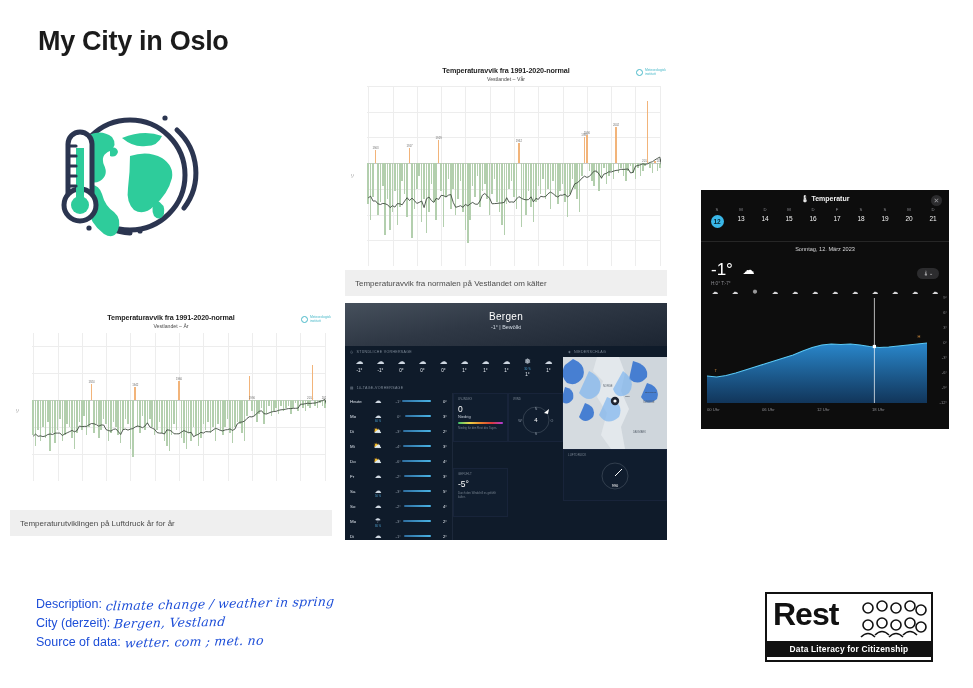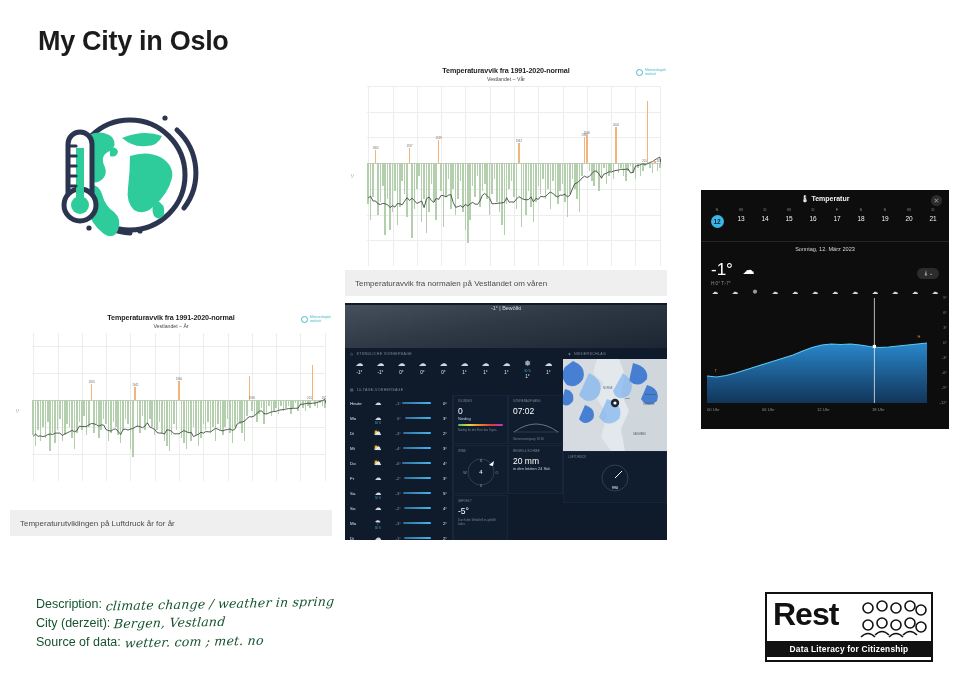"Temperaturavvik fra normalen på" div.chart-caption { text: våren -> kälter }
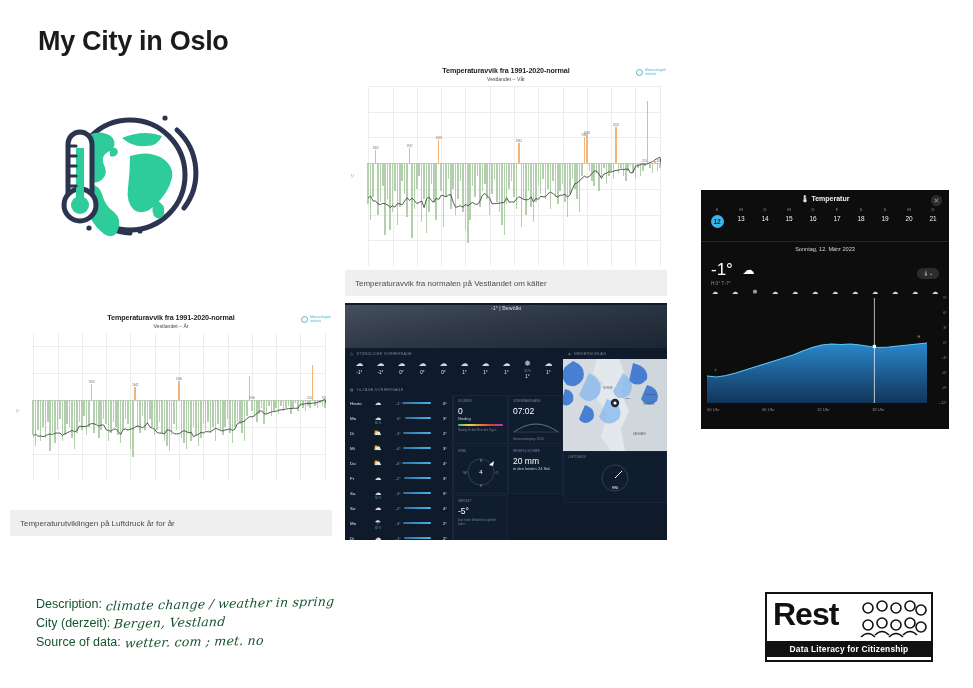"Bergen" div.bergen-city { html: none -> <div>Bergen</div> }
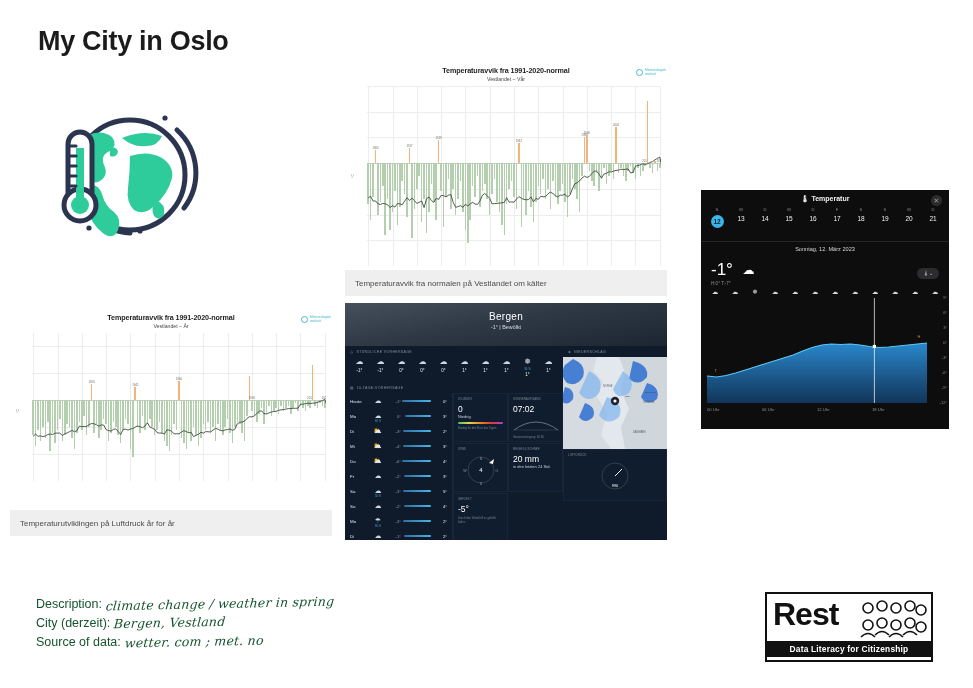"07:02" div.dcard { html: <div> <div>Sonnenaufgang</div> <div>07:02</div> <svg> <path></path> <line></line> </svg> <div>Sonnenuntergang: 18:56</div> </div> -> none }
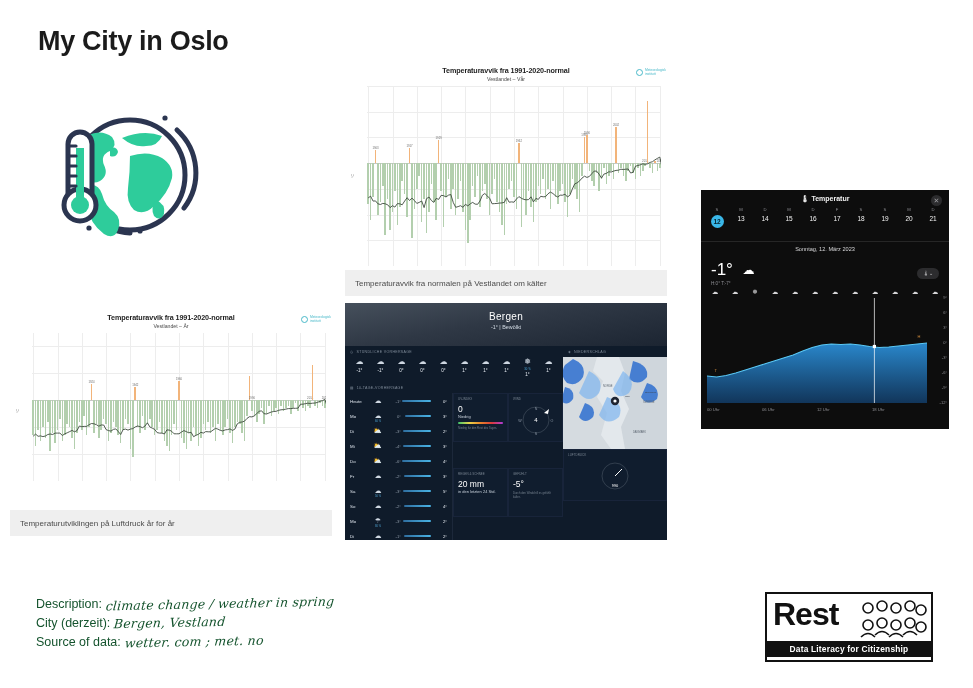"20 mm" div.dcard { html: <div> <div>Regen &amp; Schnee</div> <div>20 mm</div> <div>in den letzten 24 Std.</div> </div> -> none }
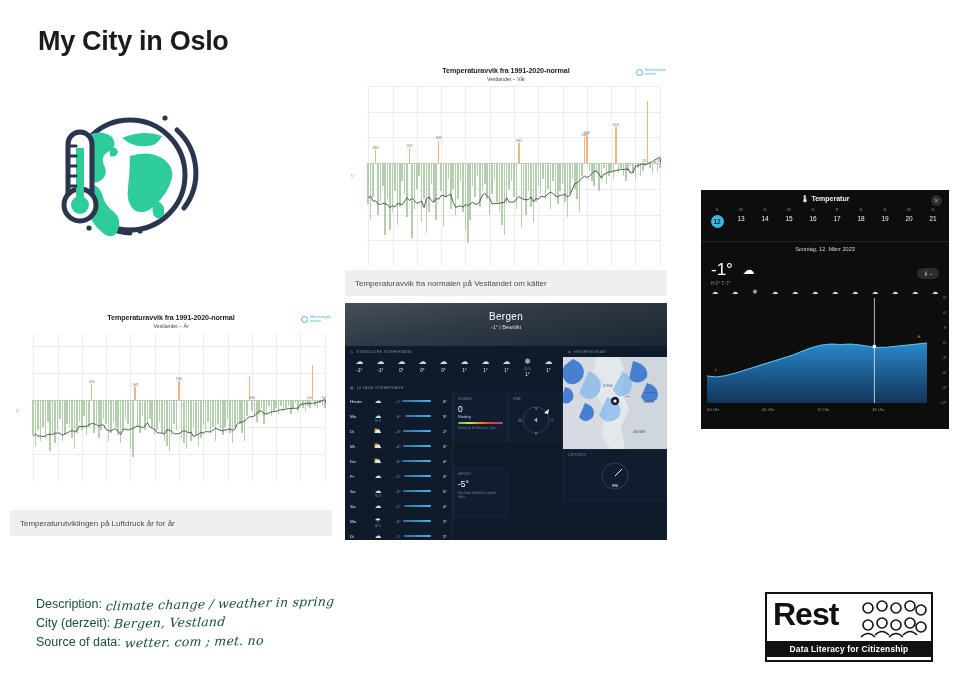"Description:" .hw { color: #14532d -> #1d4ed8 }
